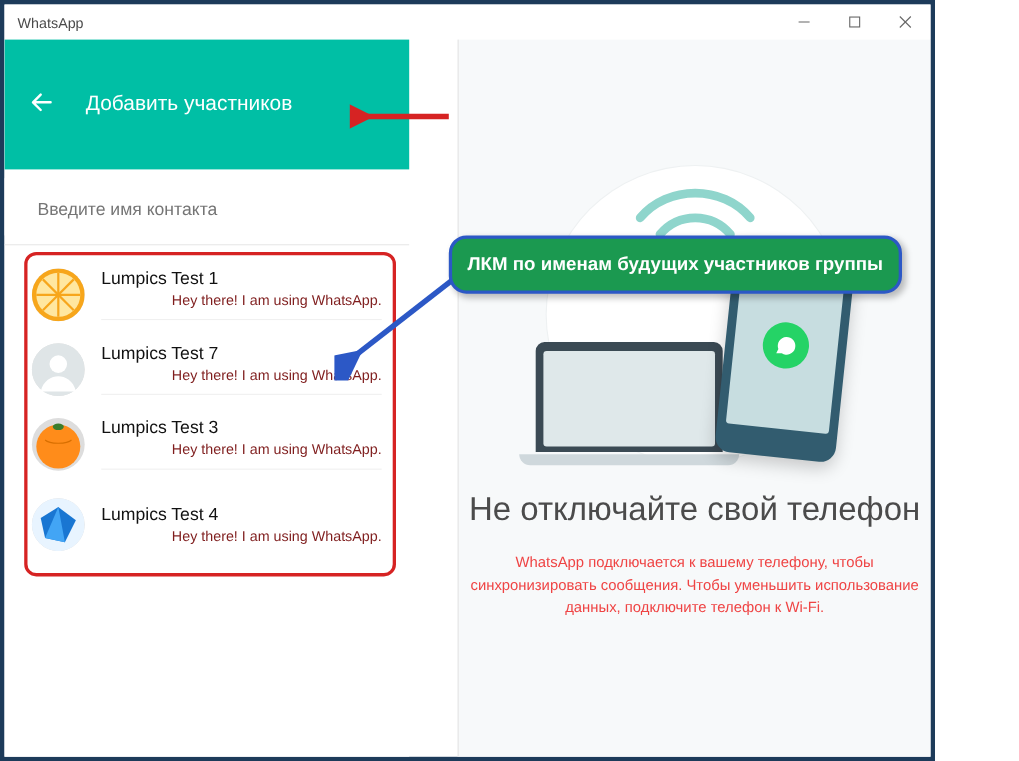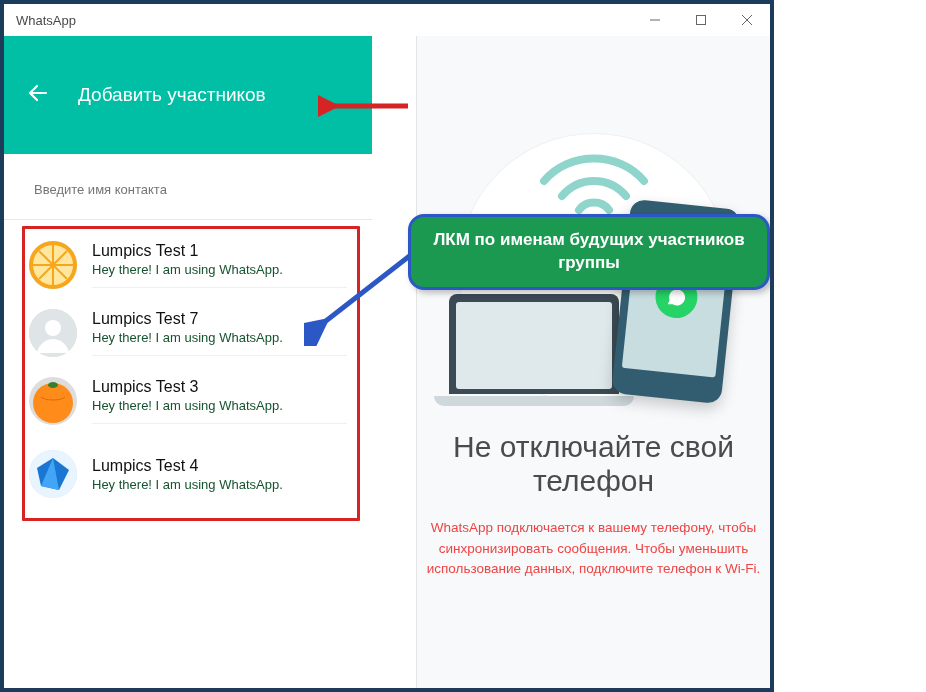"WhatsApp" .window { width: 774px -> 850px }
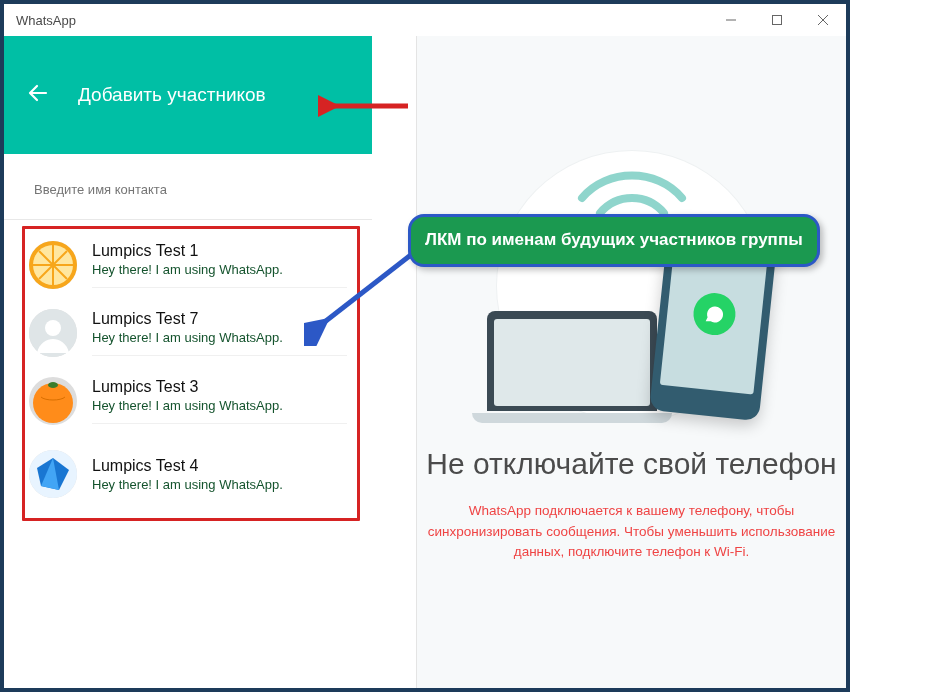"Введите имя контакта" .search-input { font-size: 13px -> 16px }
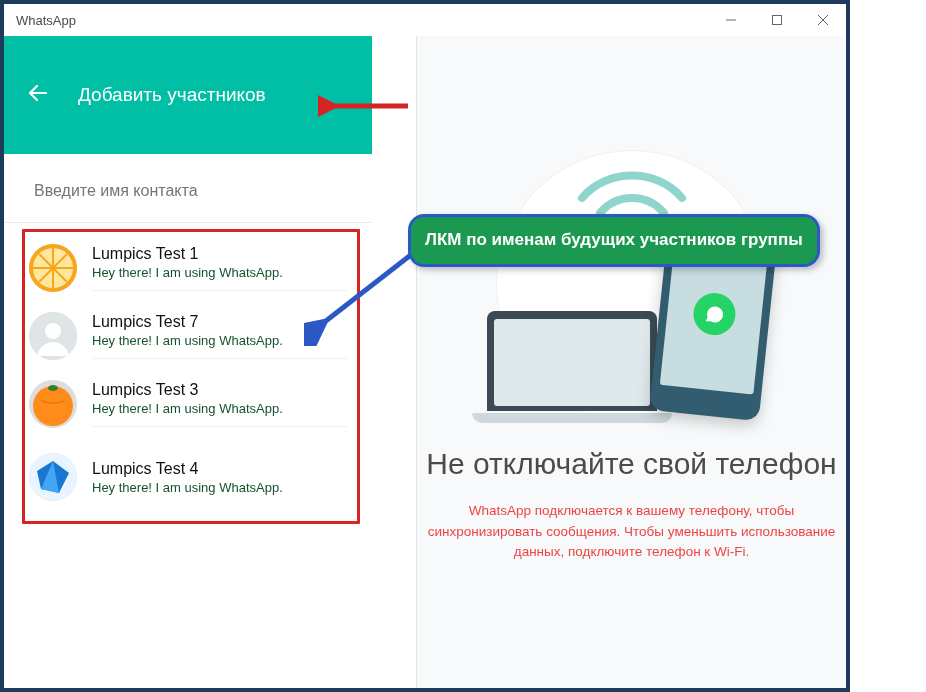"Lumpics Test 1" .contacts-frame { border-radius: 1px -> 11px }
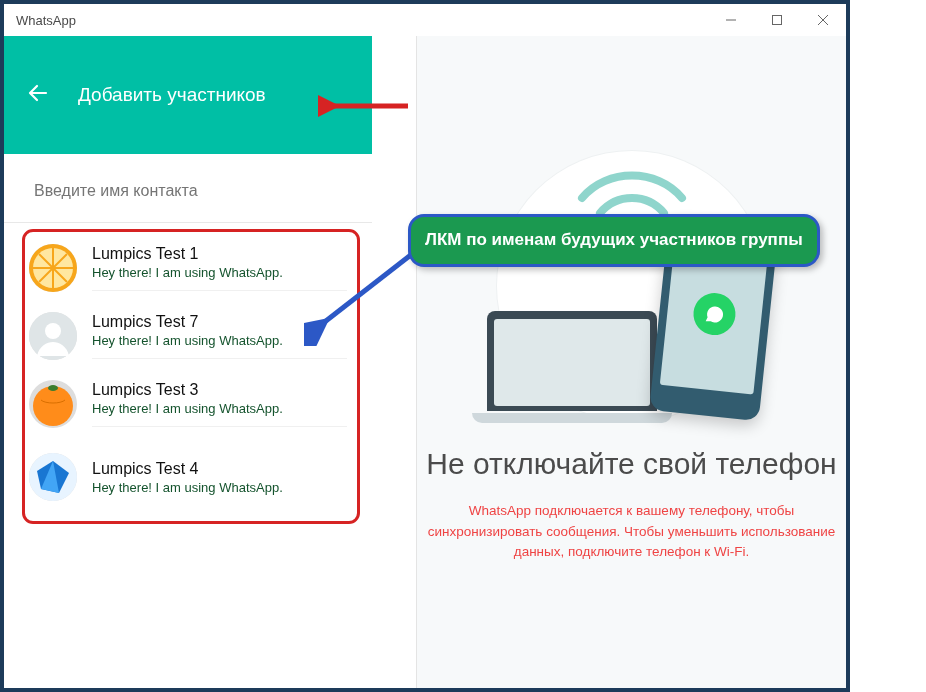"Hey there! I am using" .contact-status { color: #14532d -> #7f1d1d; text-align: none -> right }
